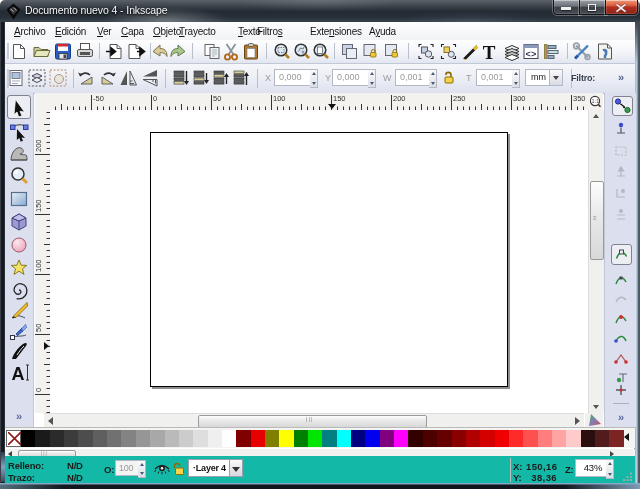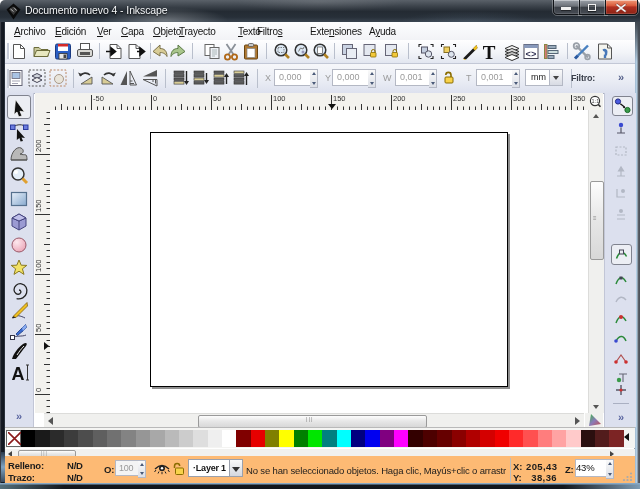"Relleno:" #status { background: #fdba74 -> #14b8a6 }
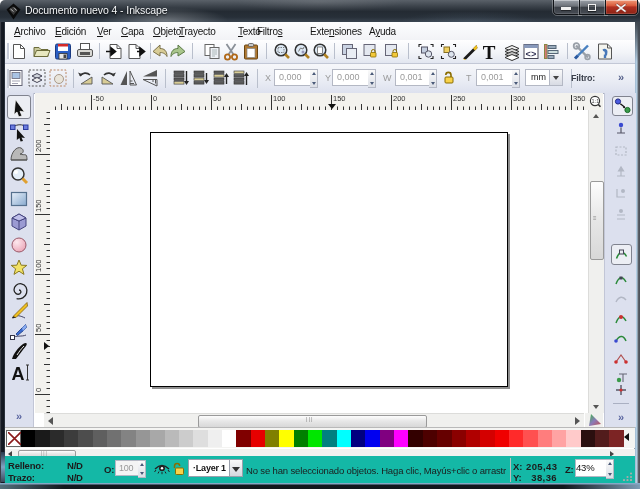"·Layer 1" div.abs { text: 1 -> 4 }
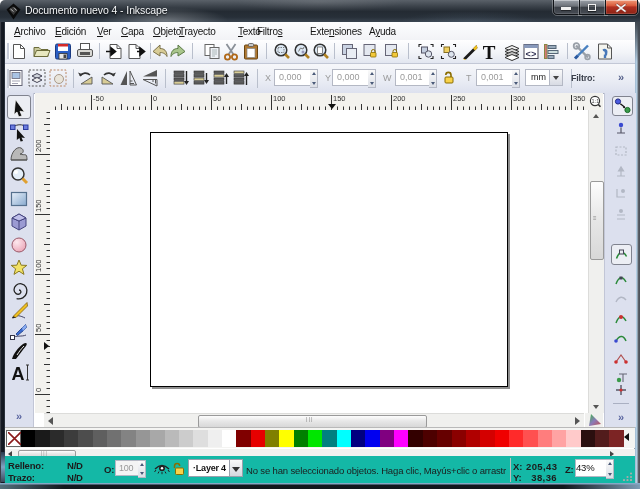"No se han seleccionado objetos." span.srow { html: <span>No se han seleccionado objetos. Haga clic, Mayús+clic o arrastr</span> -> none }
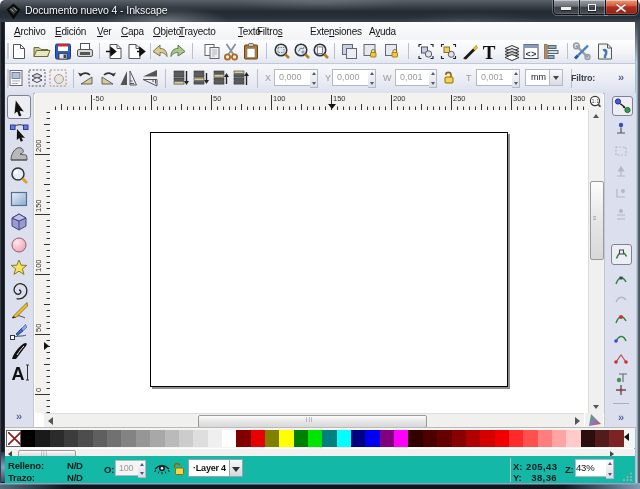"205,43" span.srow { text: 205,43 -> 150,16 }
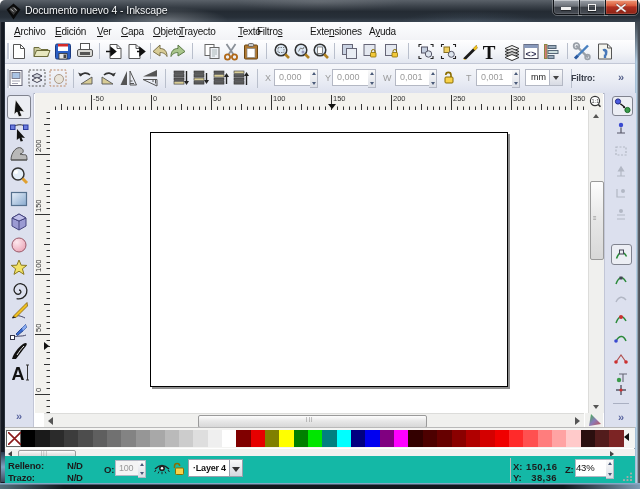"43%" div.entry { text-align: none -> center }
